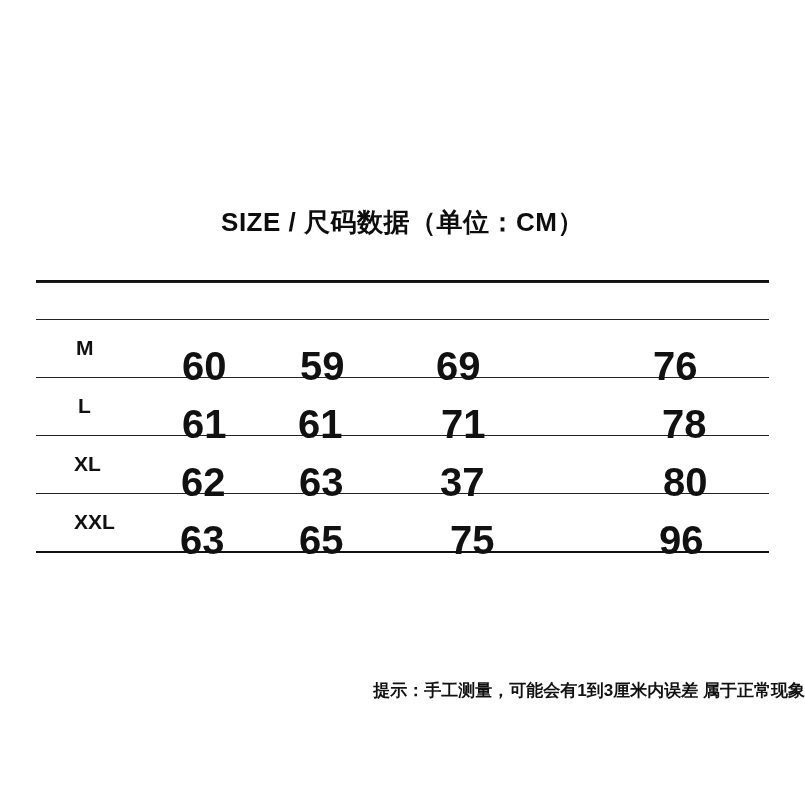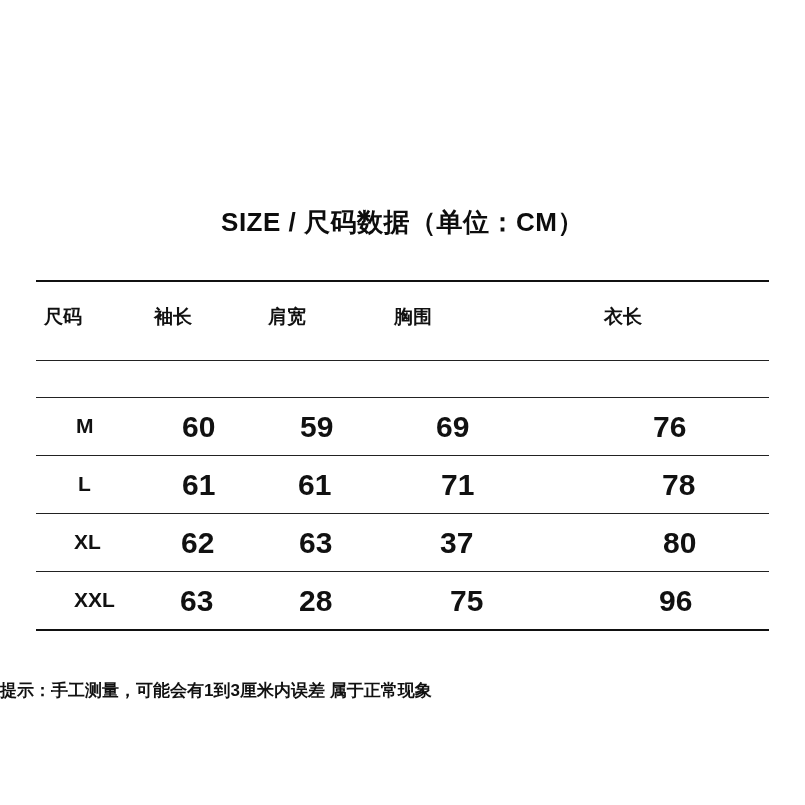"尺码" div.header-row { html: <div> <div>尺码</div> <div>袖长</div> <div>肩宽</div> <div>胸围</div> <div>衣长</div> </div> -> none }
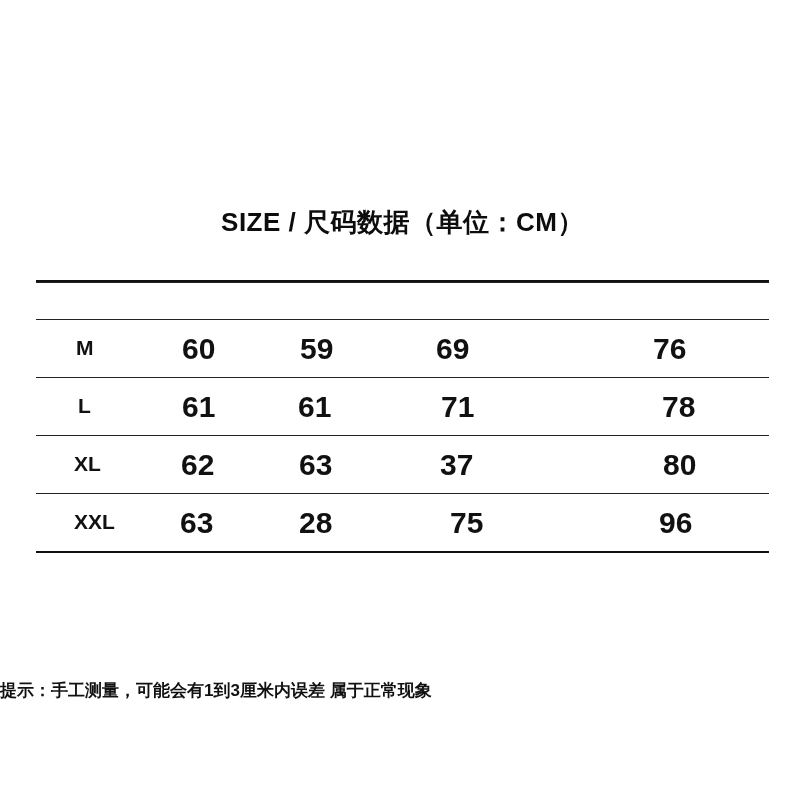"60" .data-row .val { font-size: 30px -> 40px; top: 12px -> 24px }
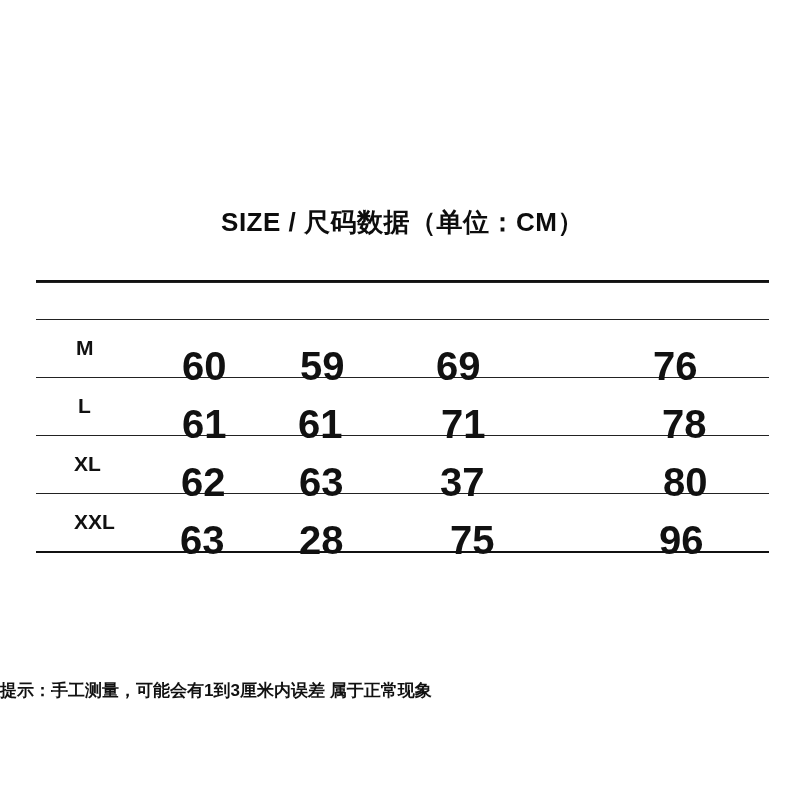"28" div.val { text: 28 -> 65 }
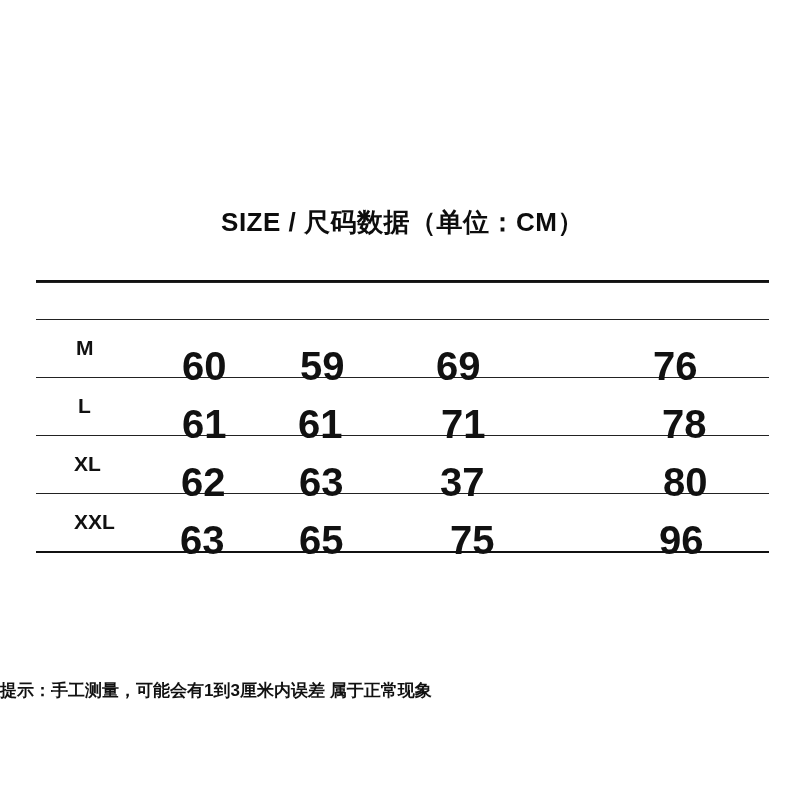"提示：手工测量，可能会有1到3厘米内误差 属于正常现象" .note { text-align: left -> right }
